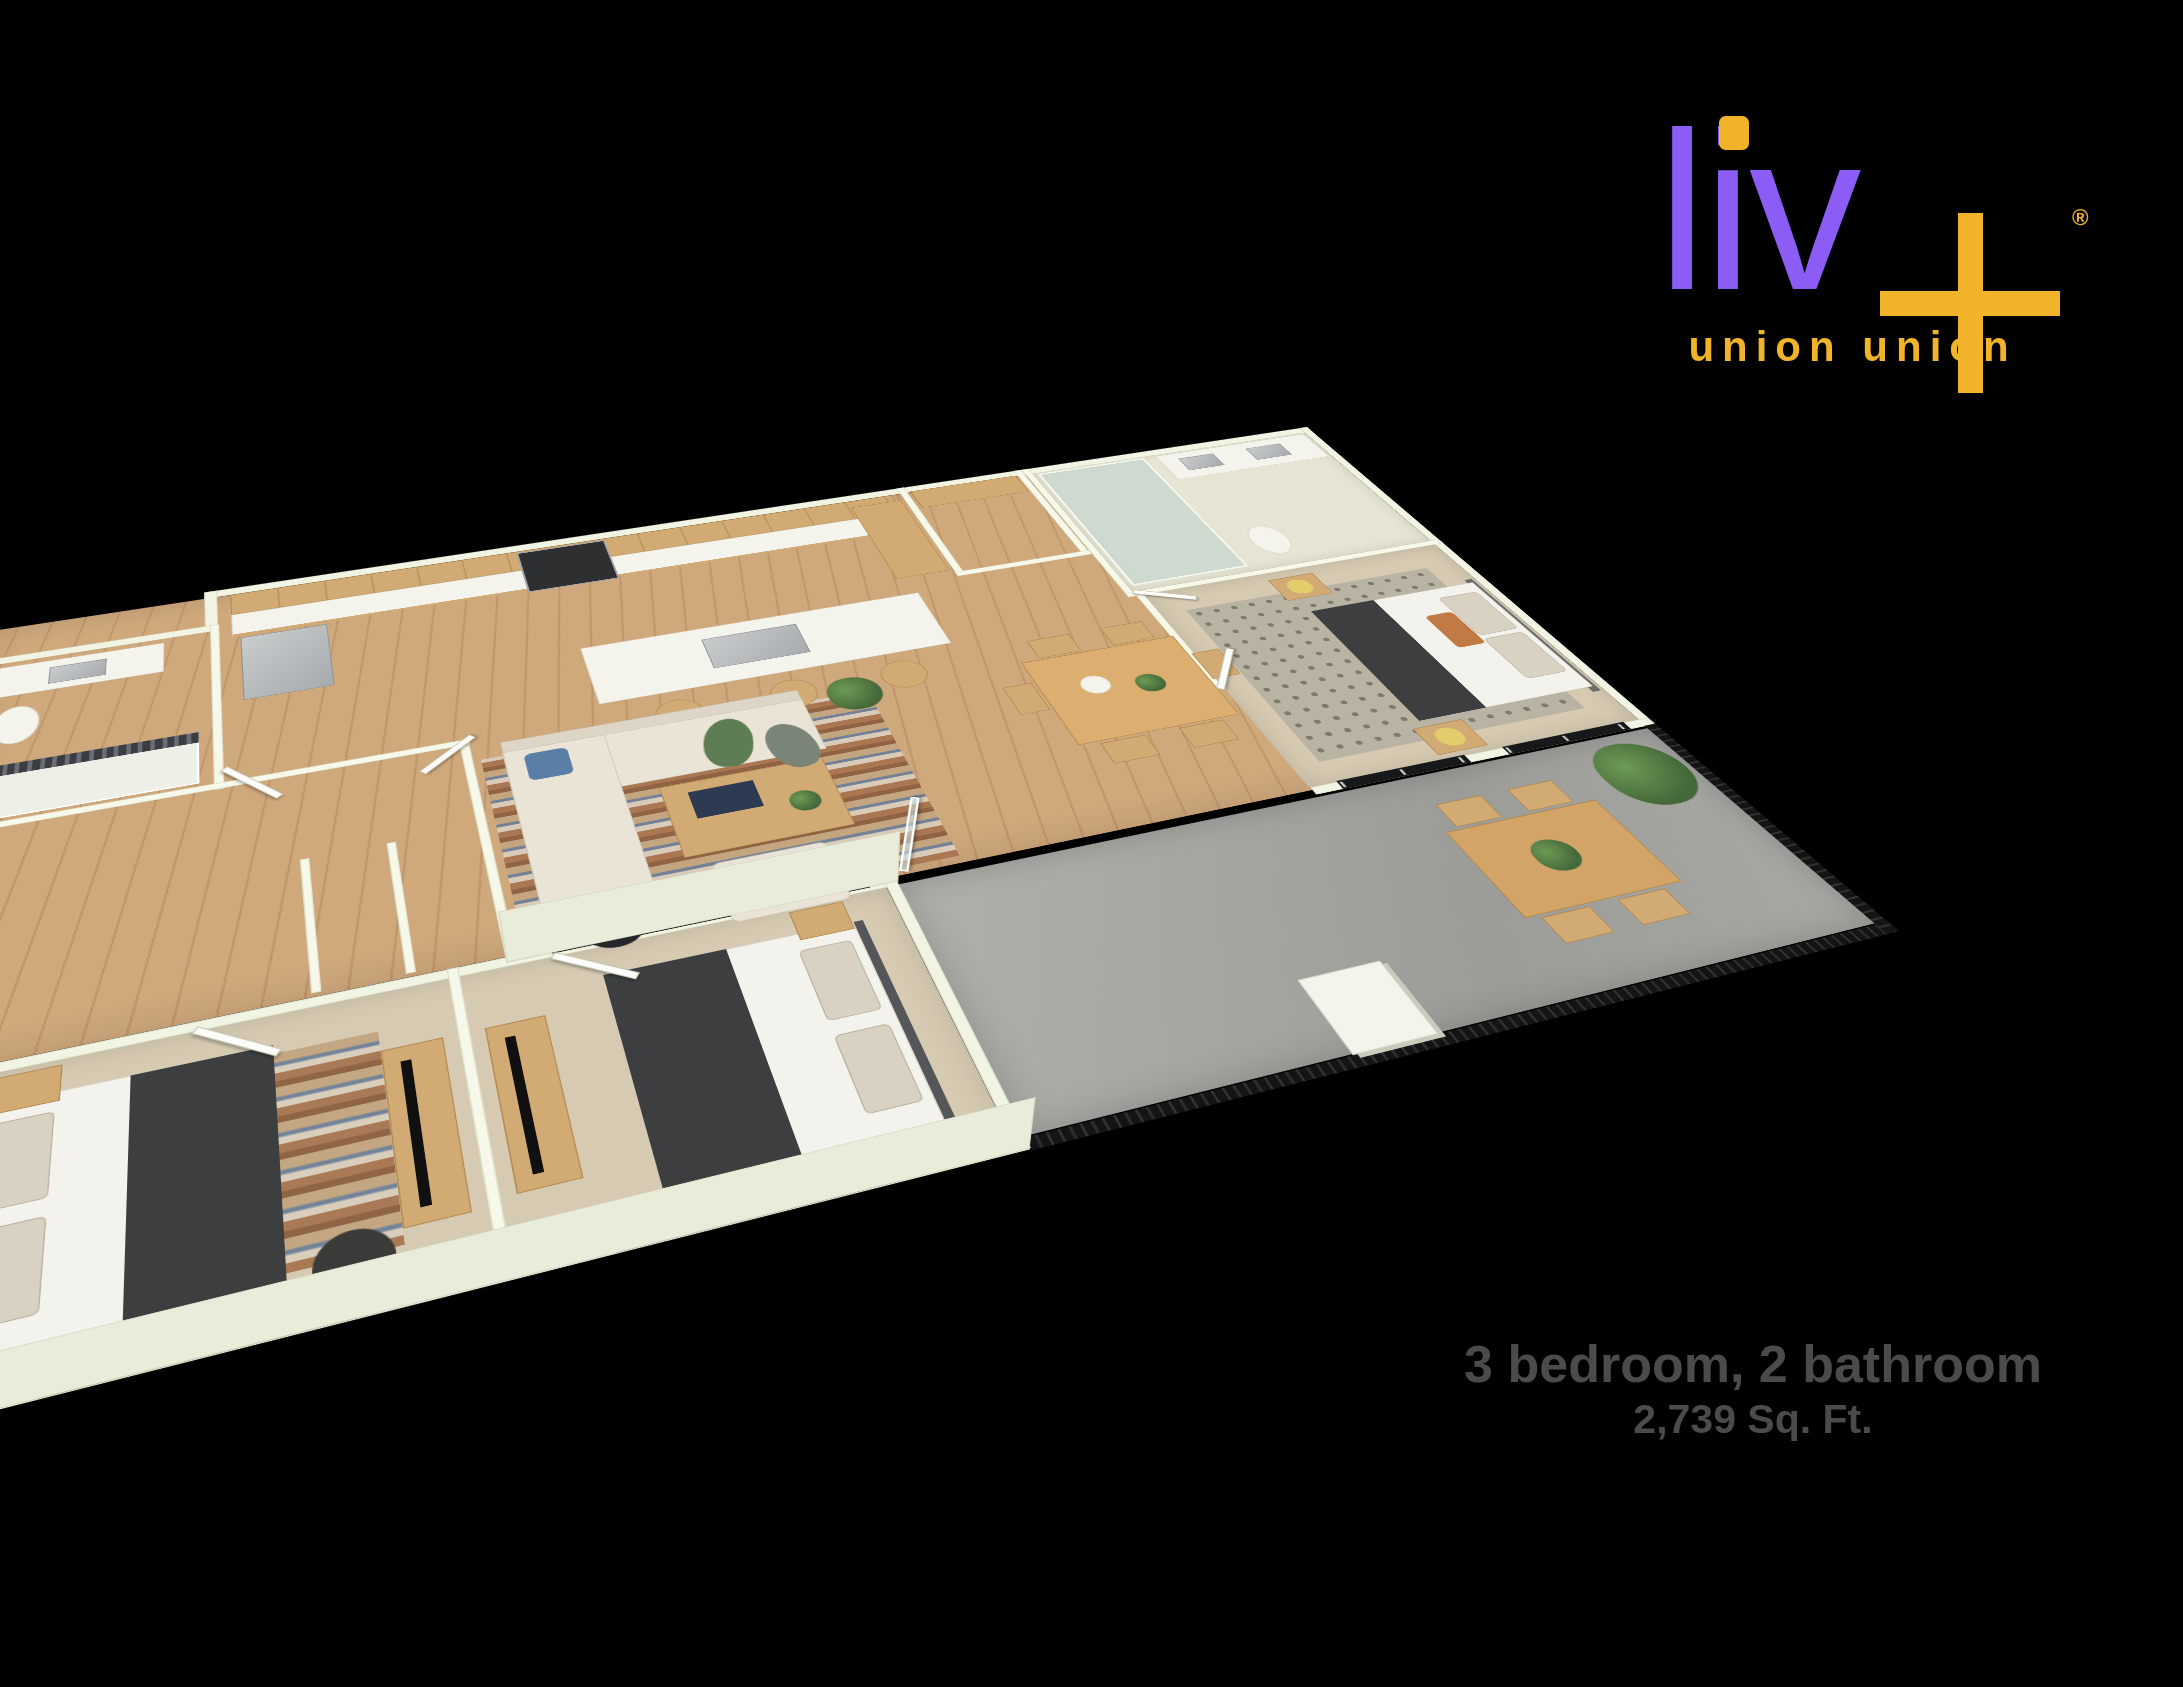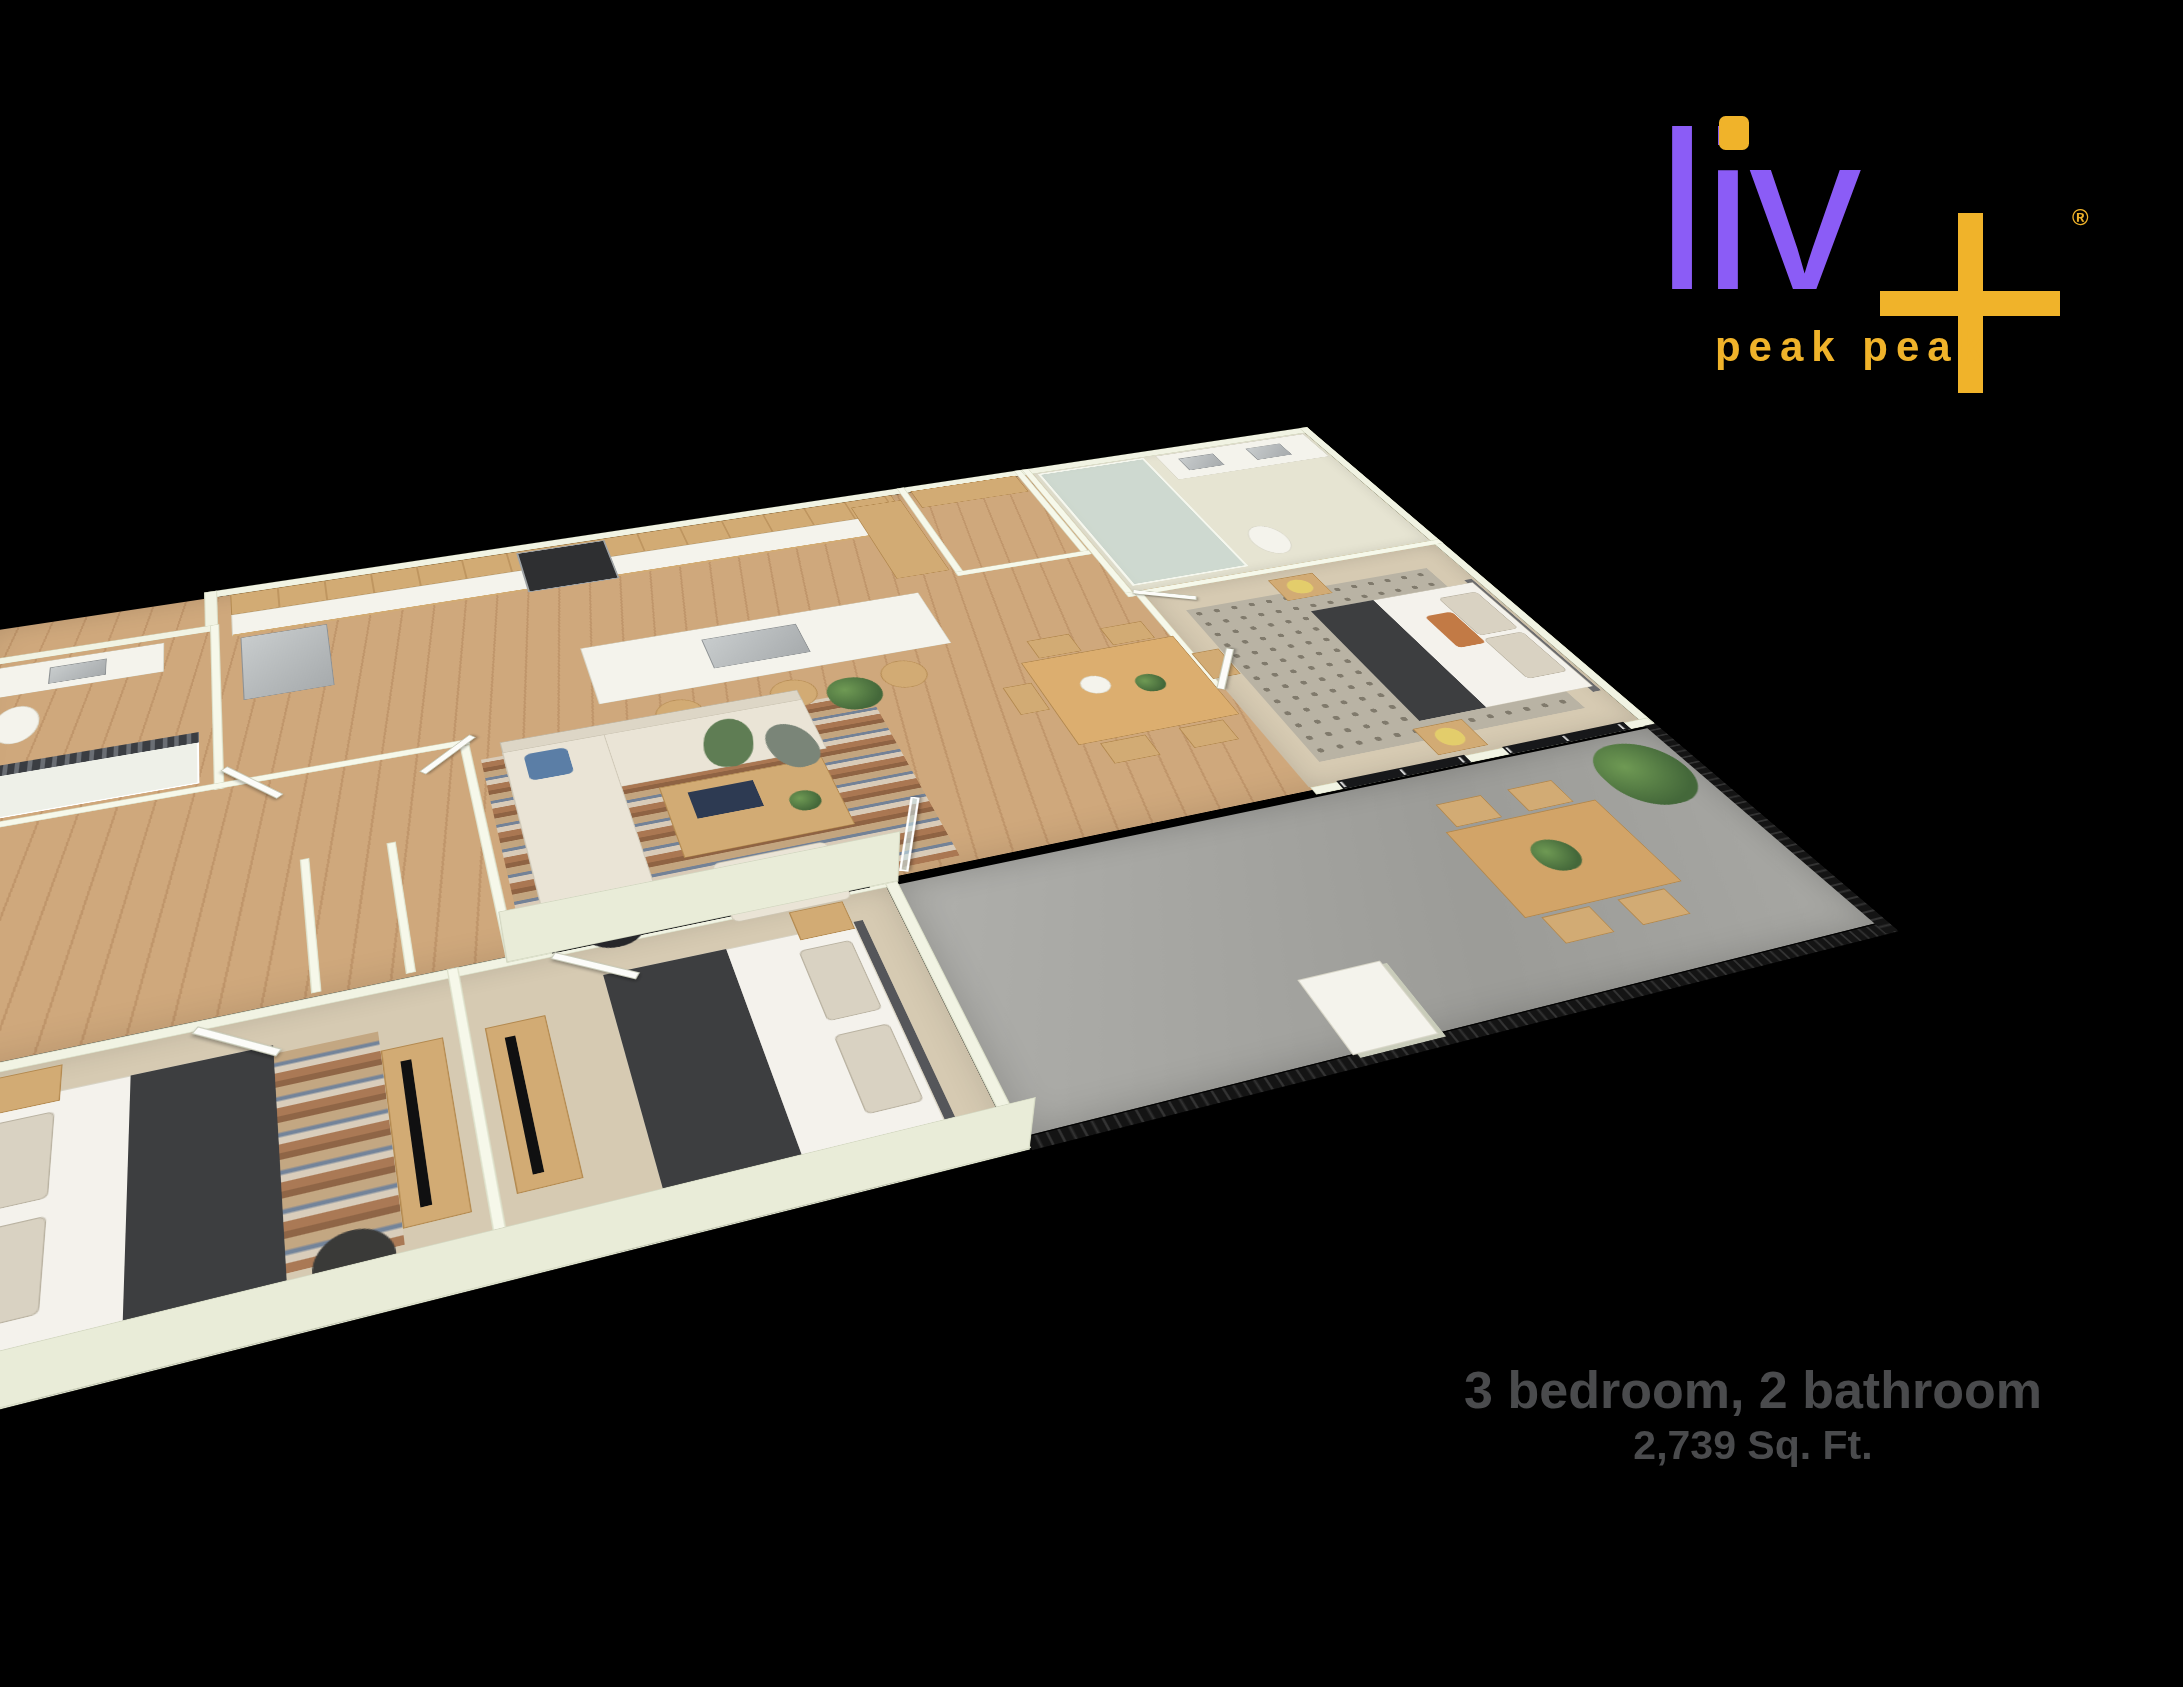"peak peak" div.tagline { text: peak peak -> union union }
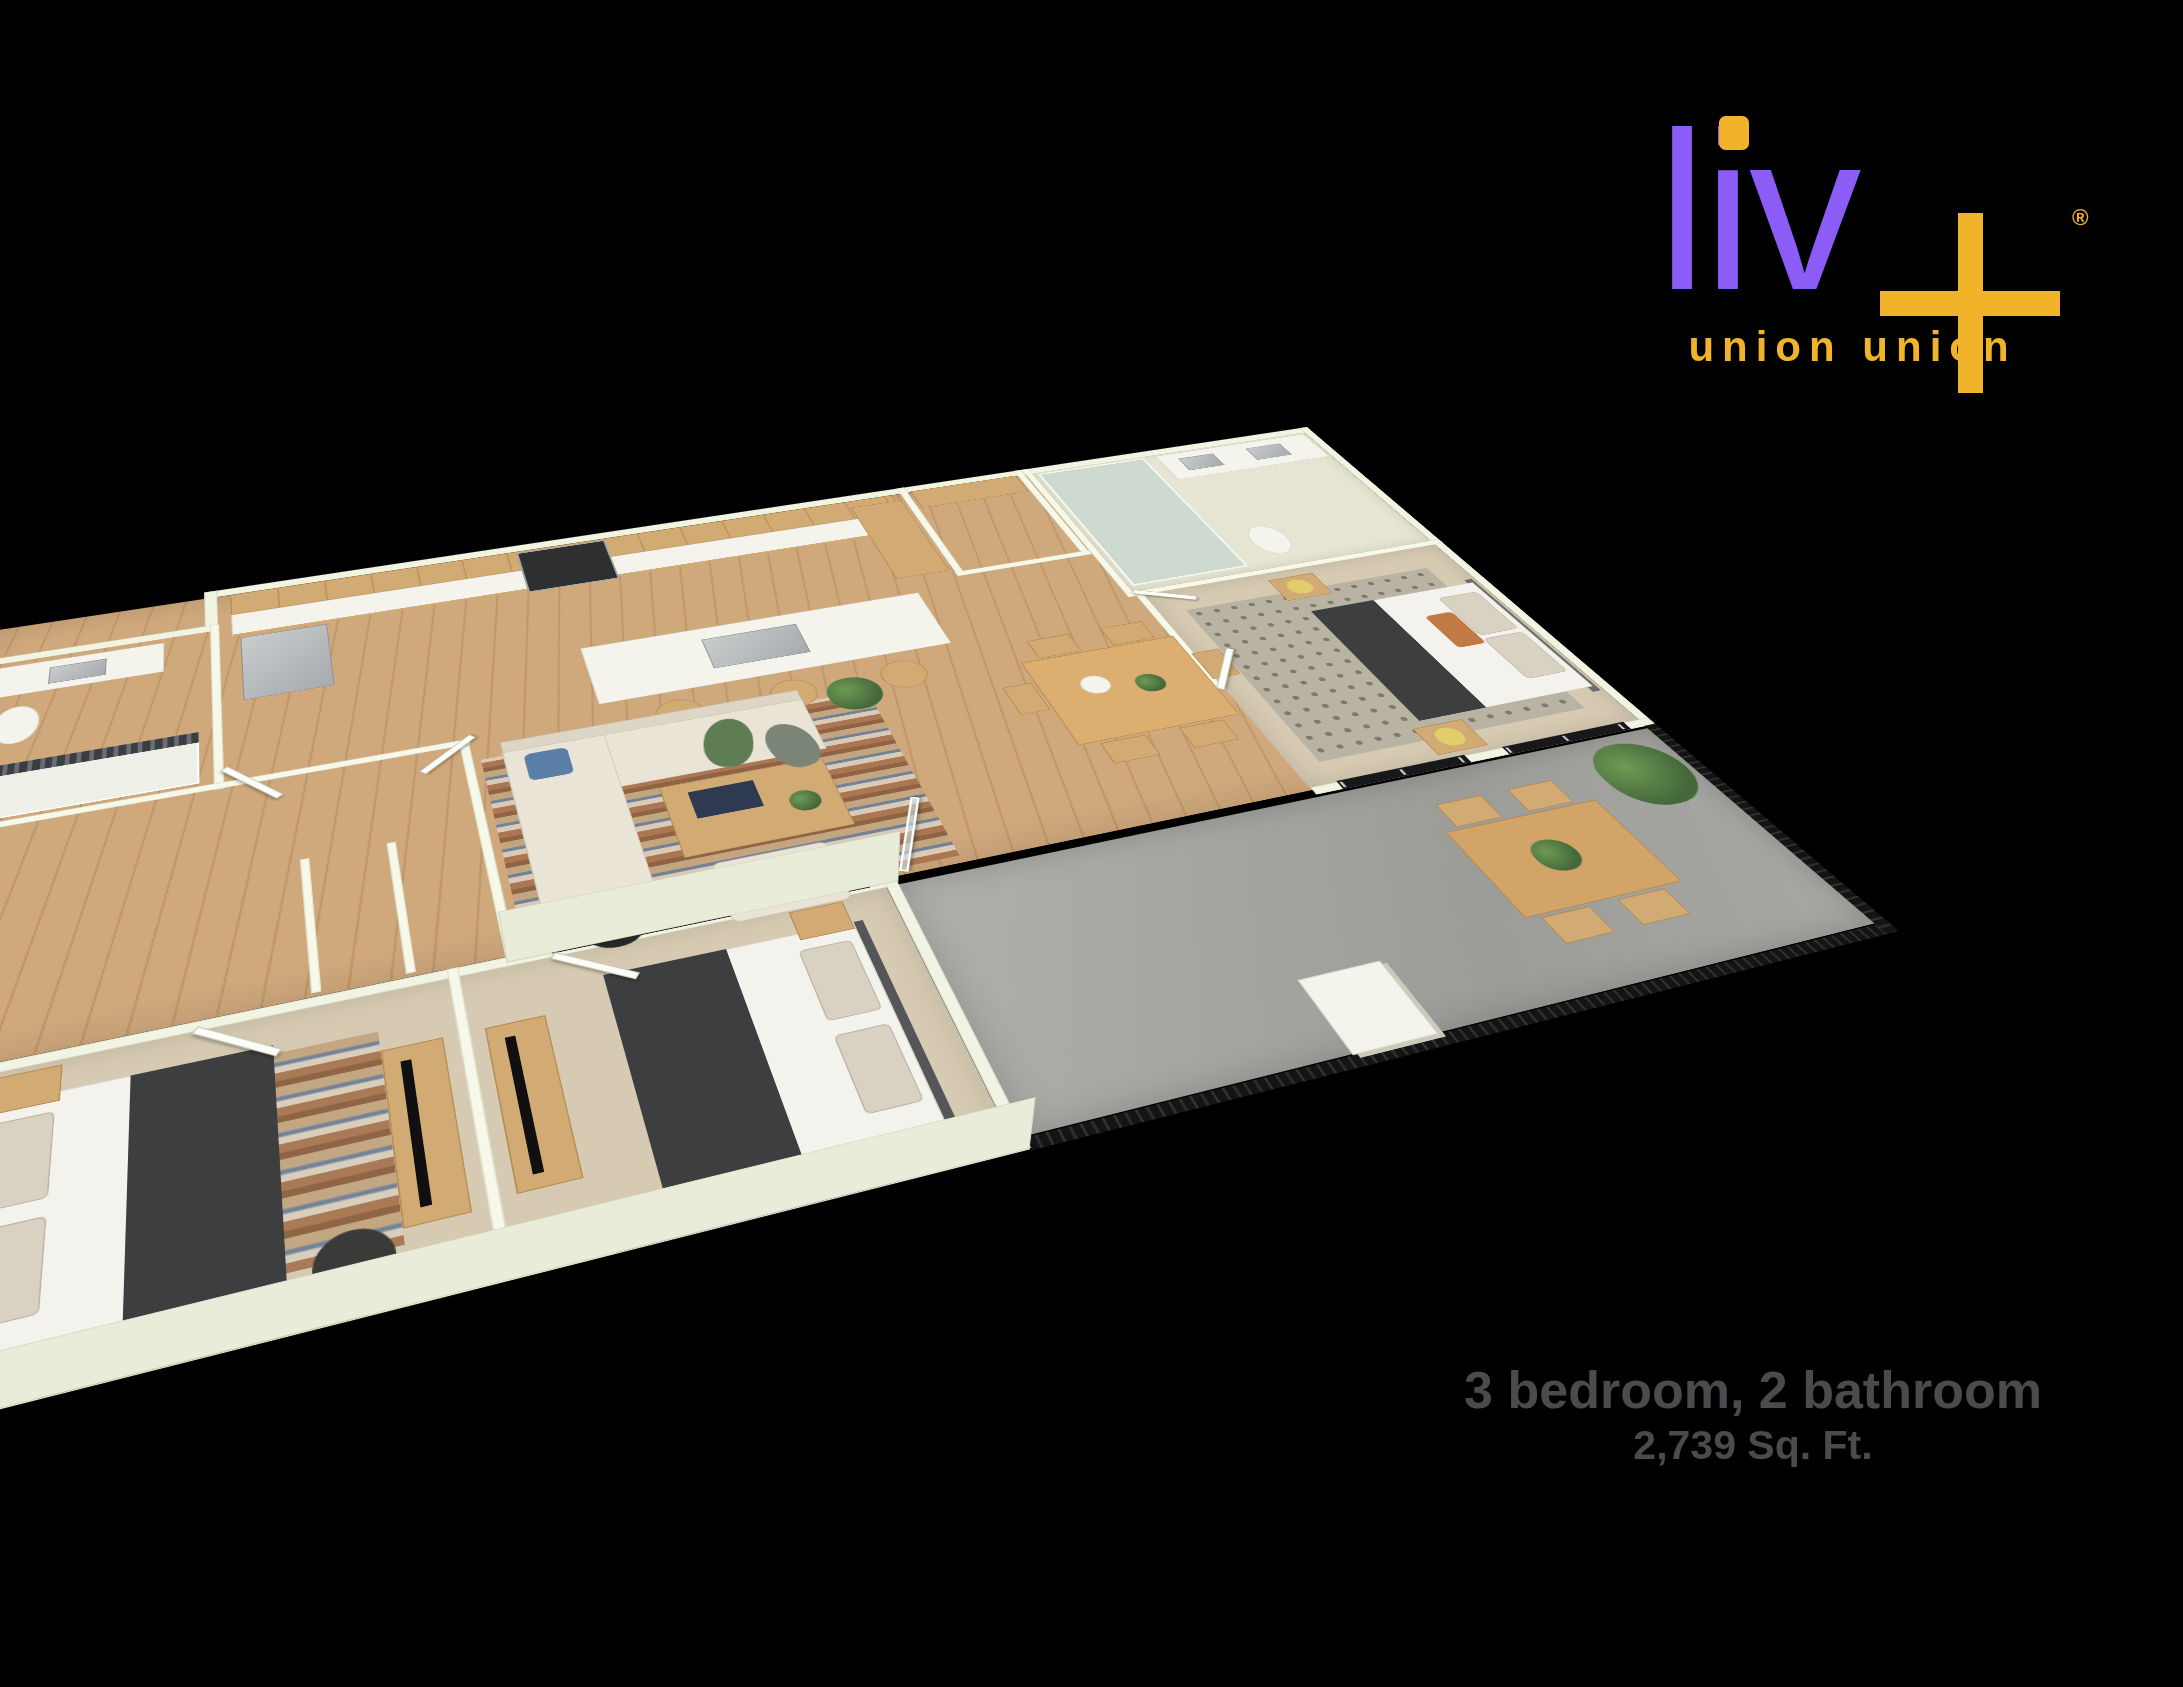"3 bedroom, 2 bathroom" .plan-bedbath { margin-top: 26px -> 0 }
